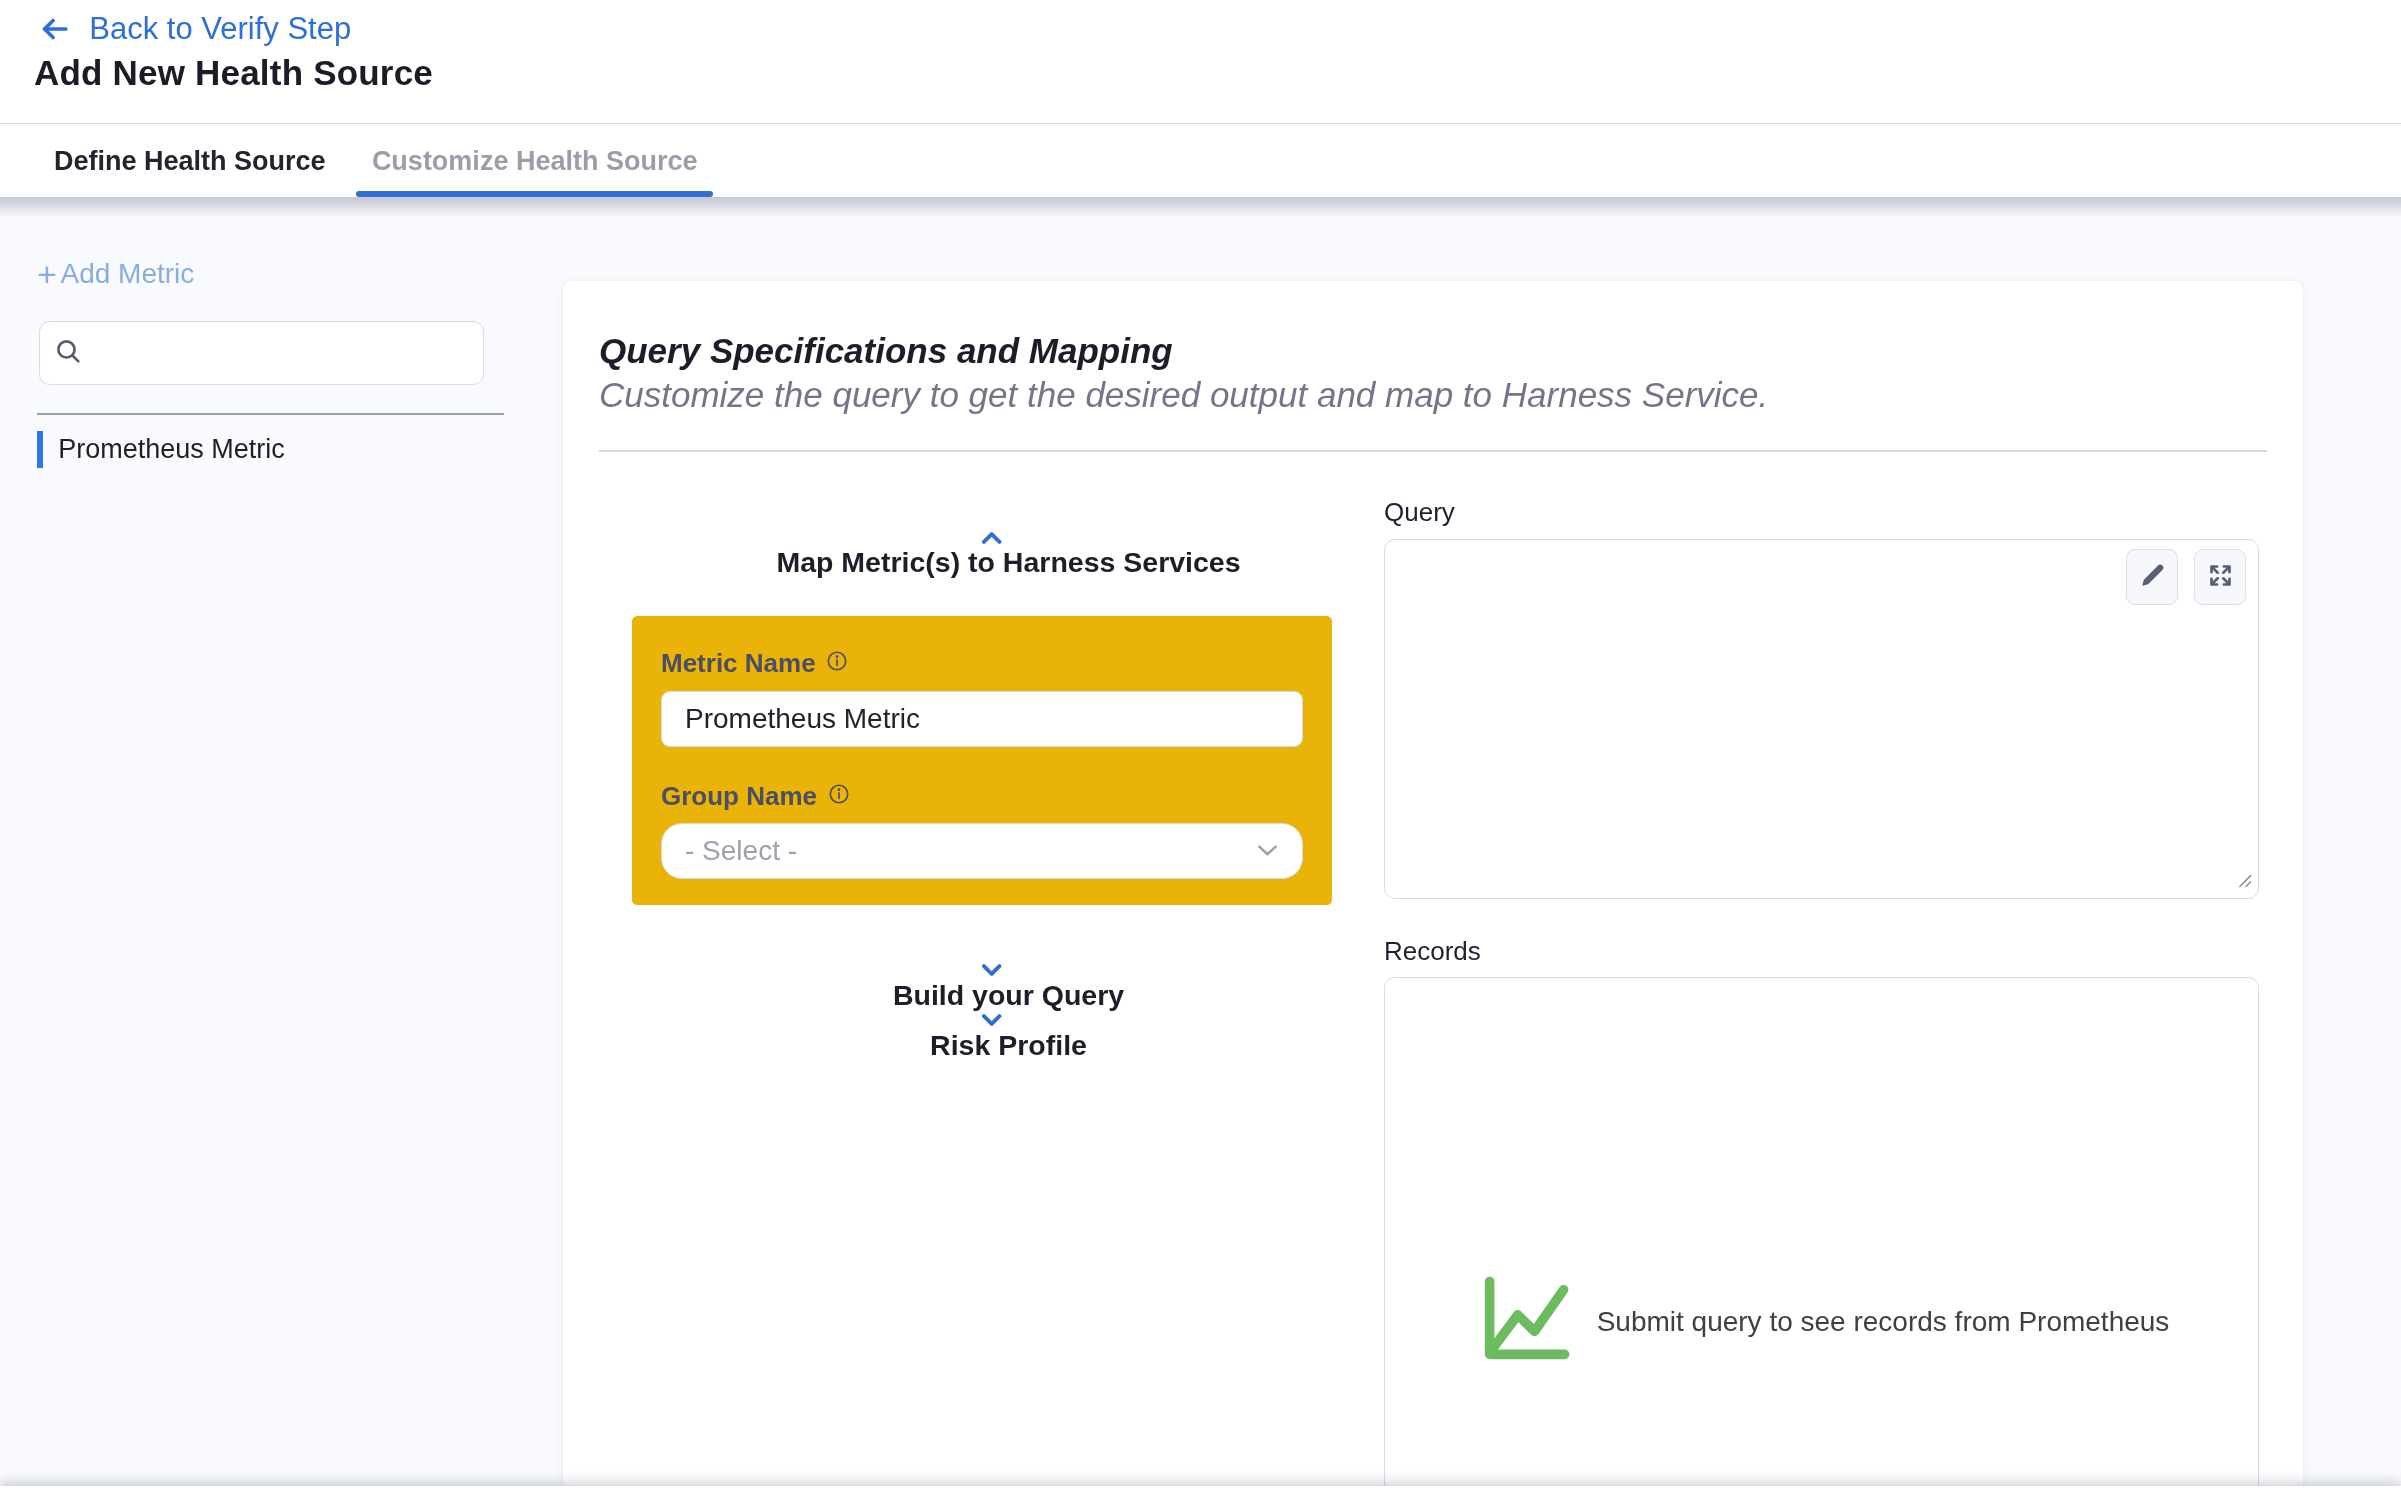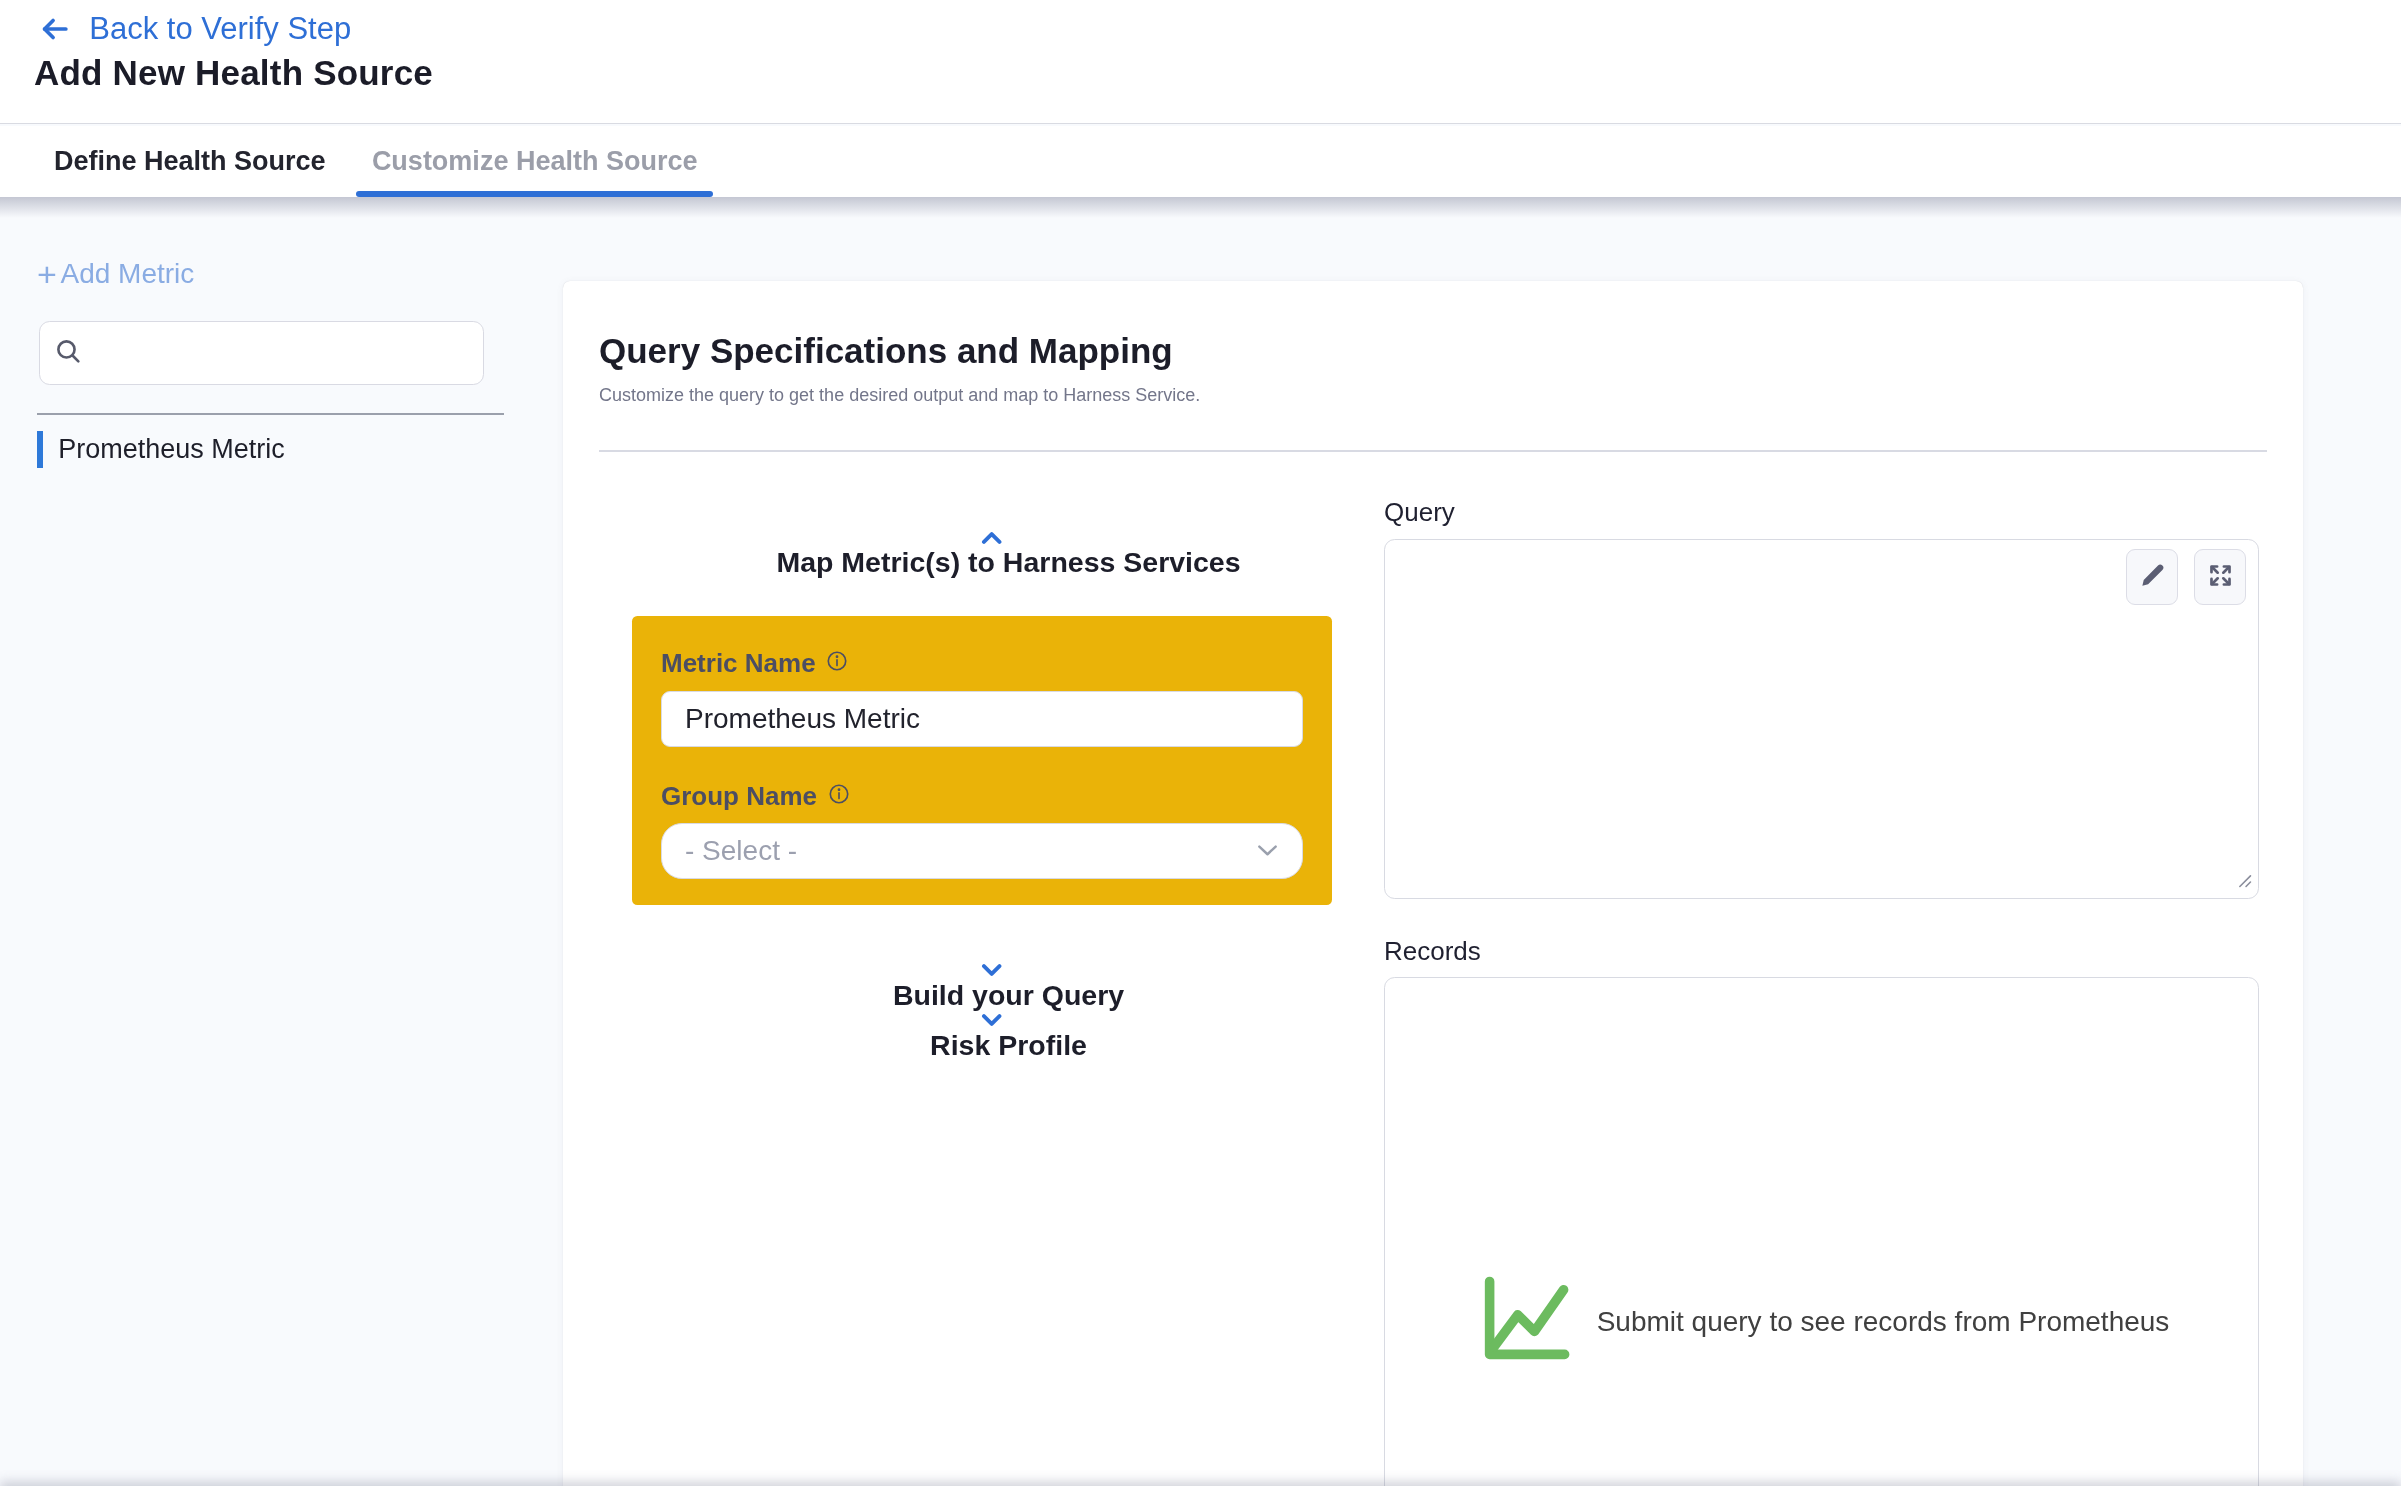"Query Specifications and Mapping" .panel-head { font-style: none -> italic }
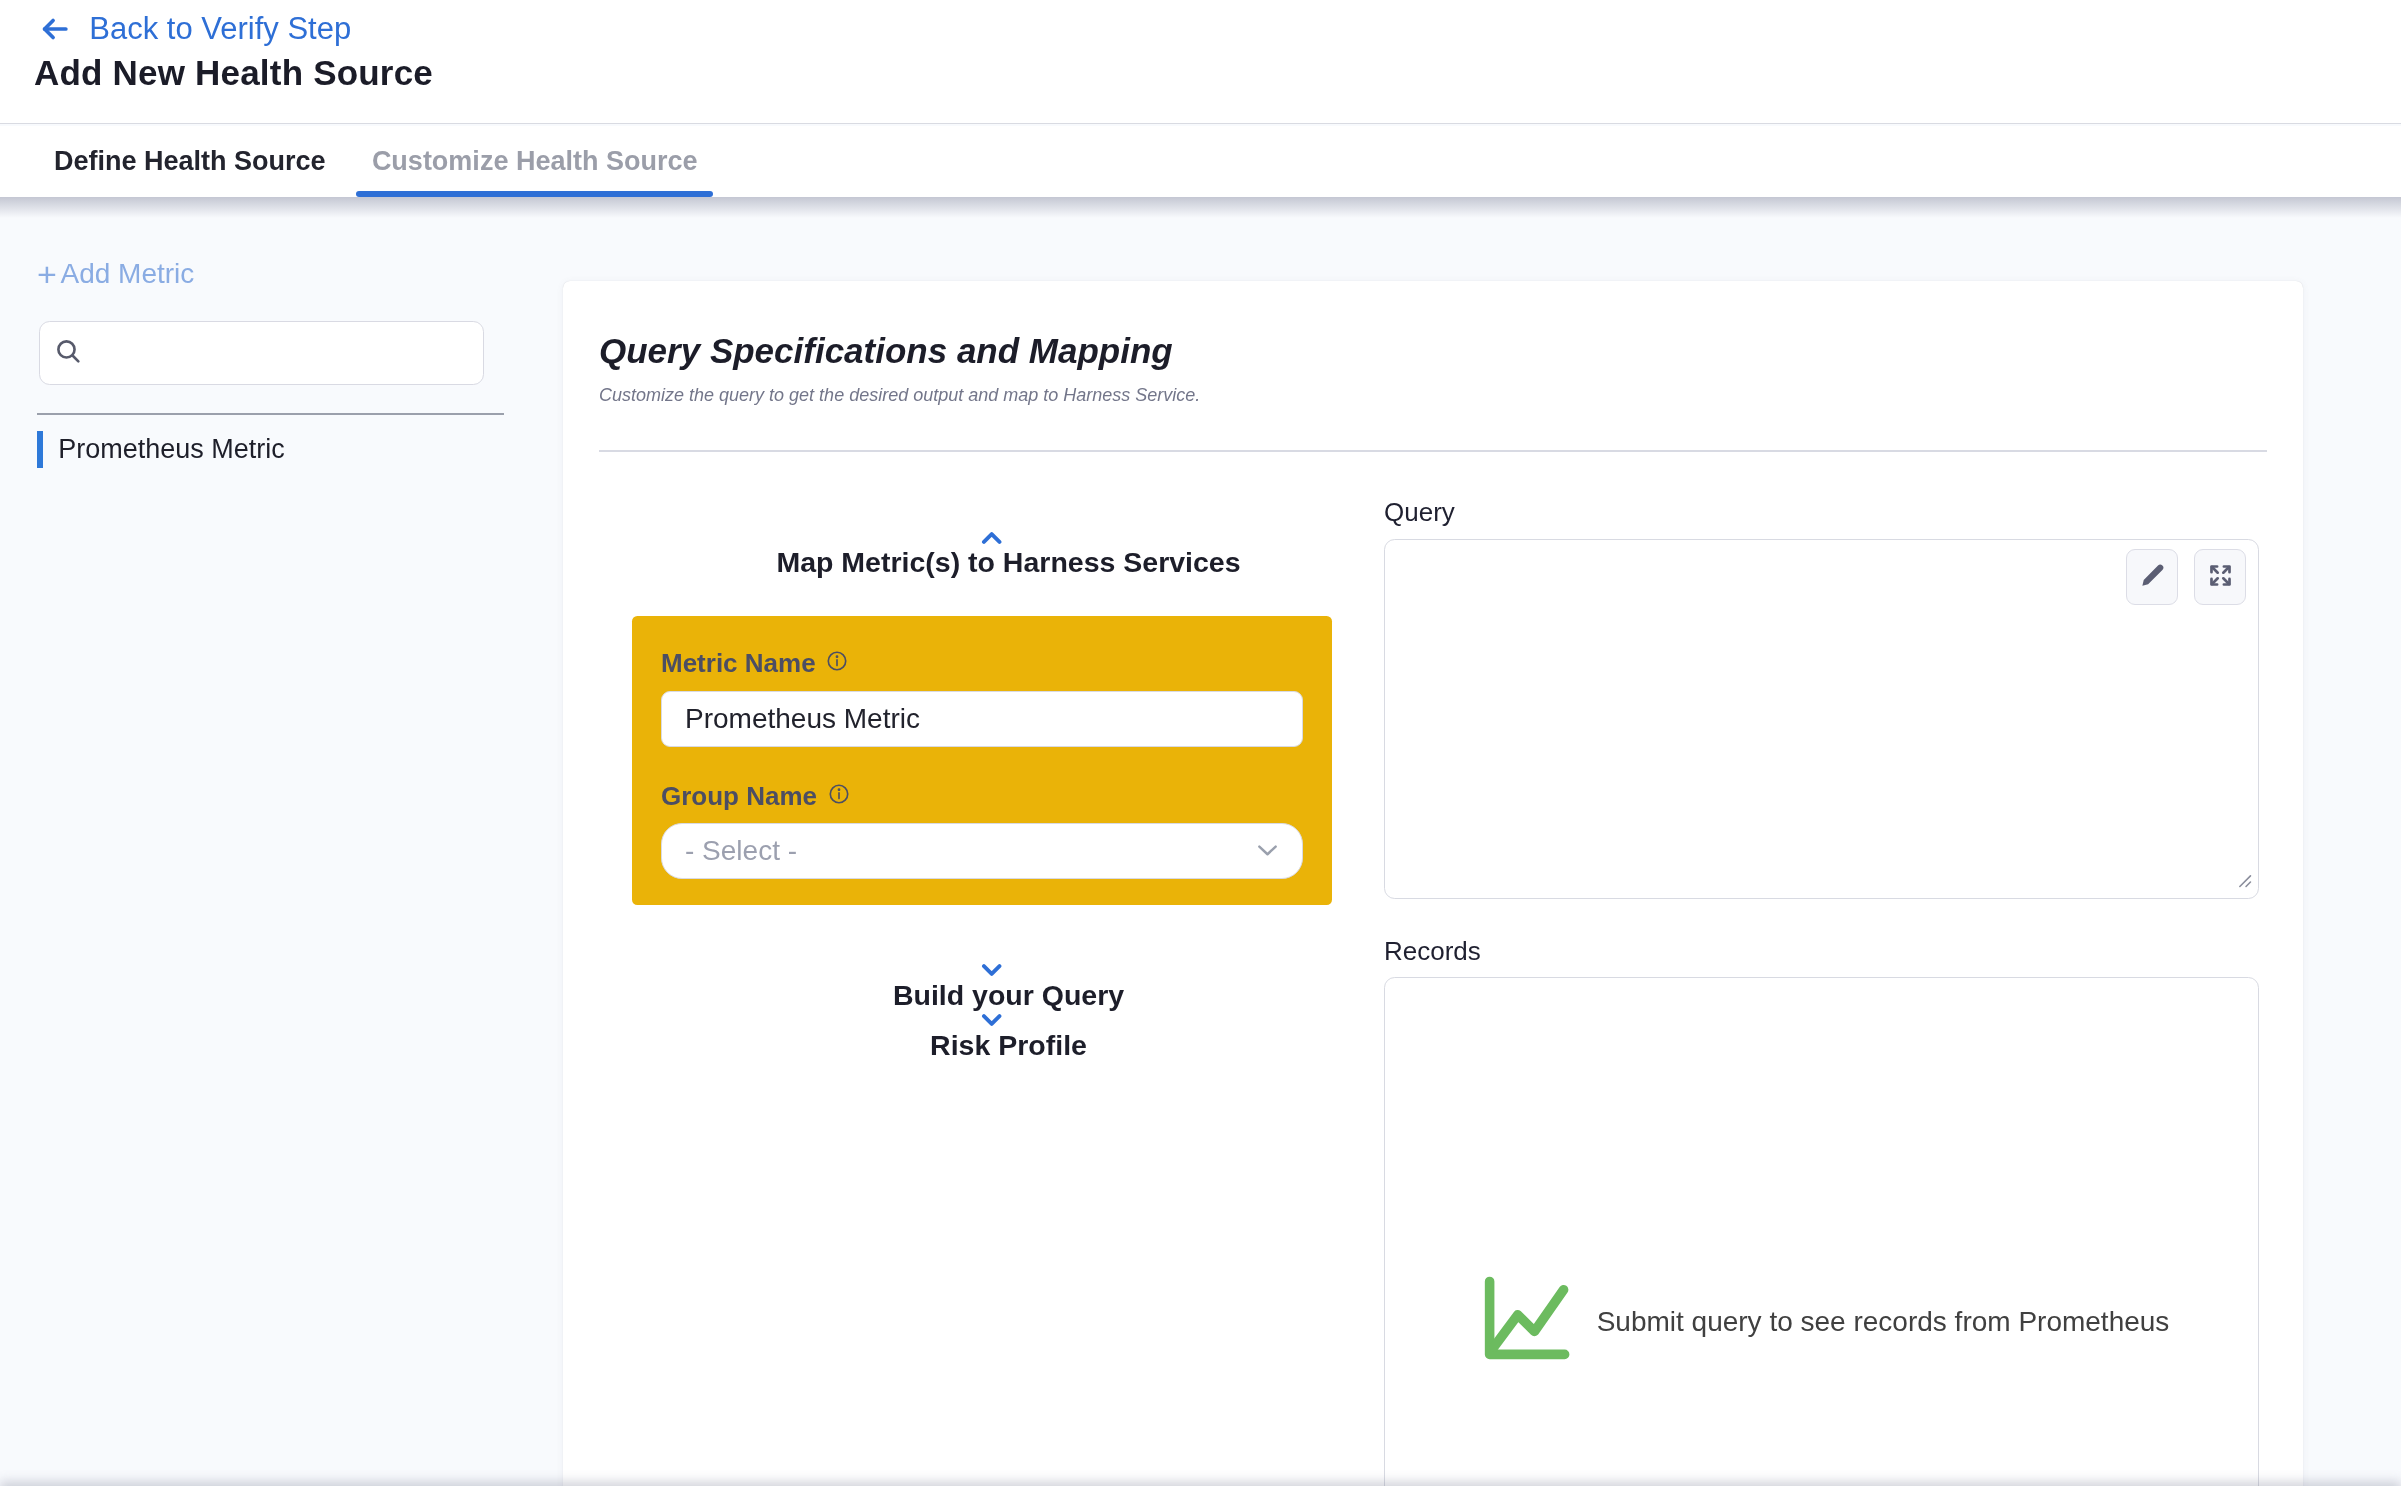"Customize the query to get" .panel-subheading { font-size: 18px -> 35px }
